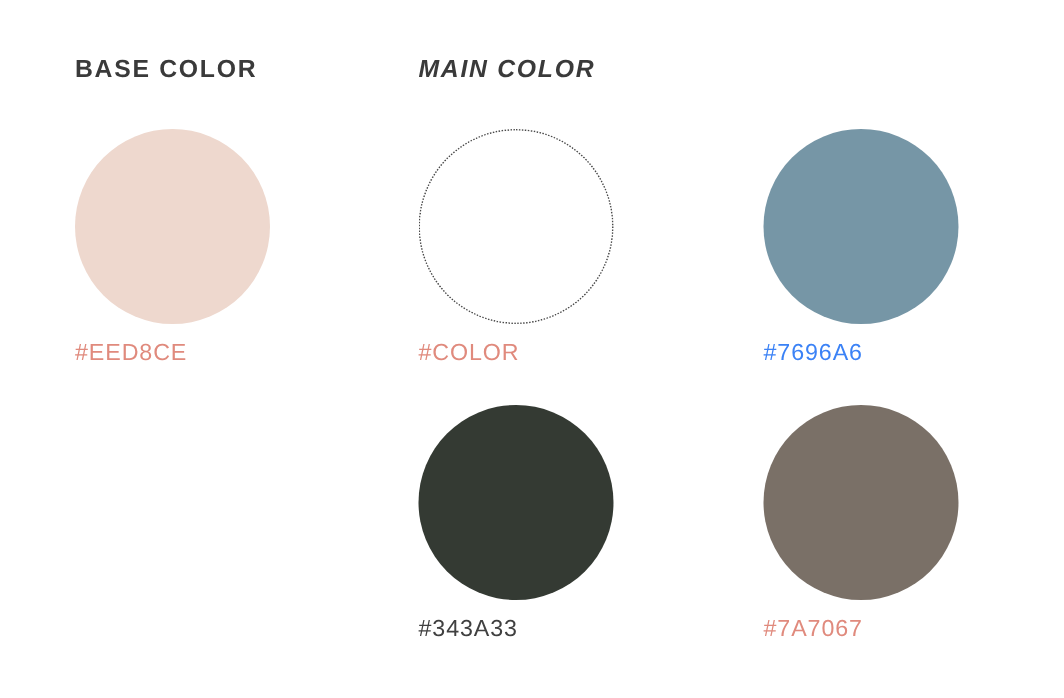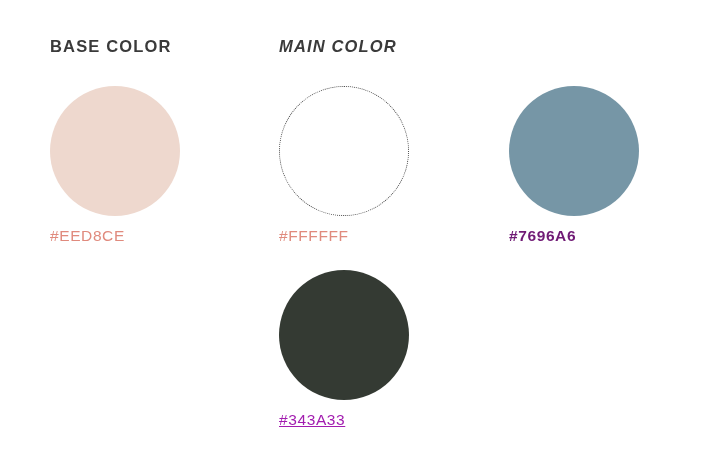"#FFFFFF" div.swatch-hex { text: FFFFFF -> COLOR }
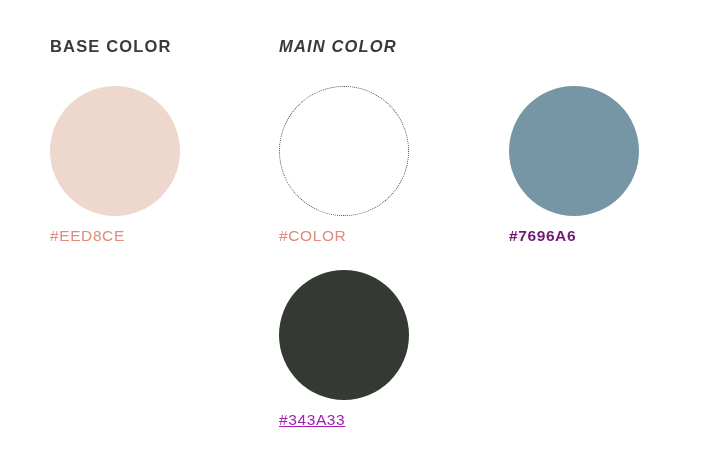"#7696A6" div.swatch-hex { color: #701a75 -> #3b82f6; font-weight: bold -> none }
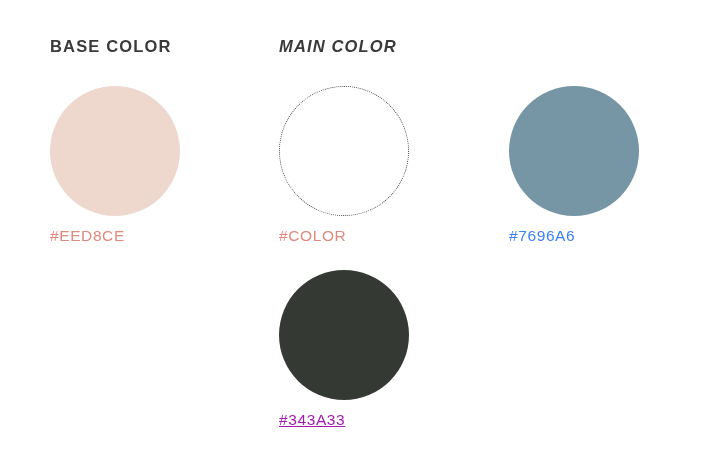"#343A33" div.swatch-hex { color: #a21caf -> #404040; text-decoration: underline -> none }
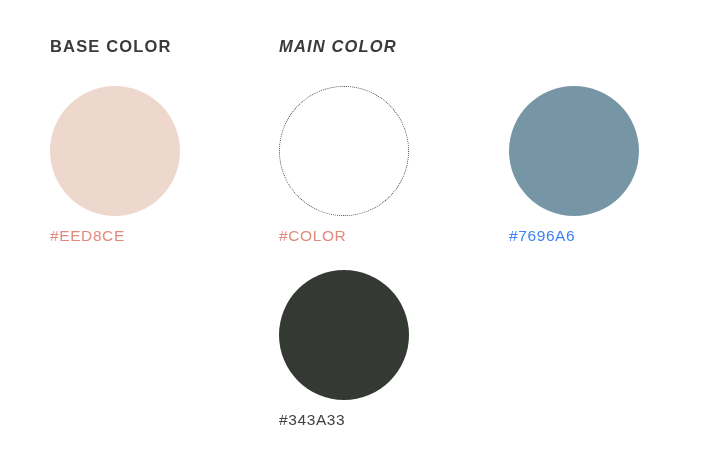"#7A7067" div.swatch-group { html: none -> <div> <div></div> <div>#7A7067</div> </div> }
